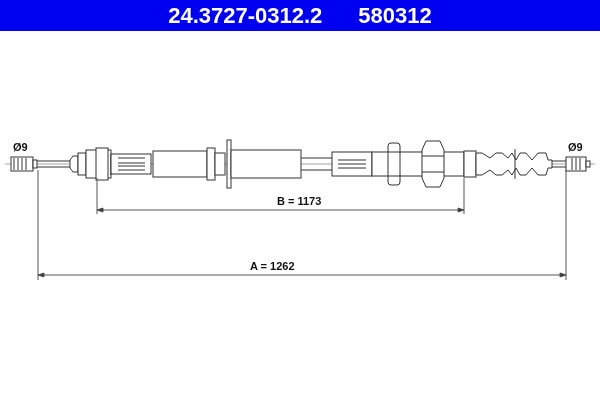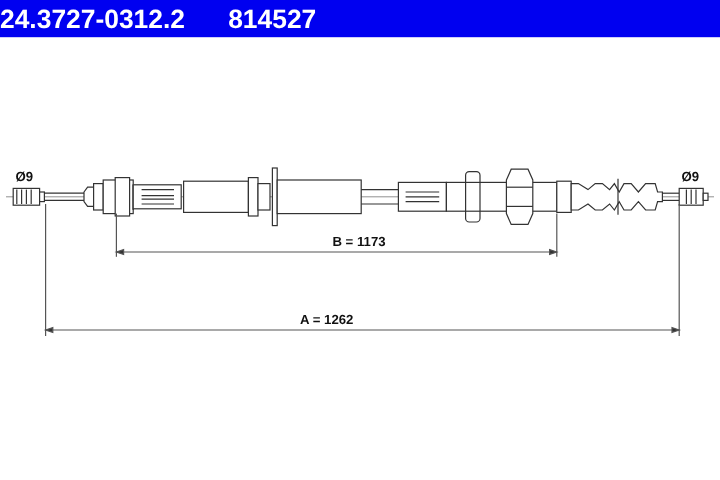"24.3727-0312.2" .header { justify-content: none -> center }
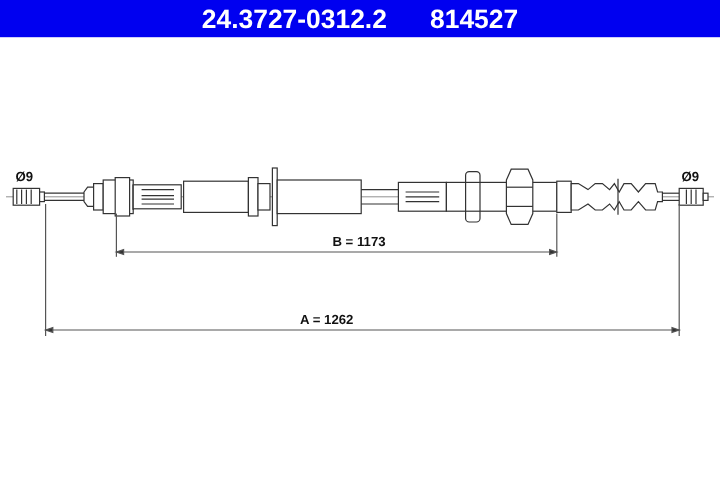"814527" span { text: 814527 -> 580312 }
